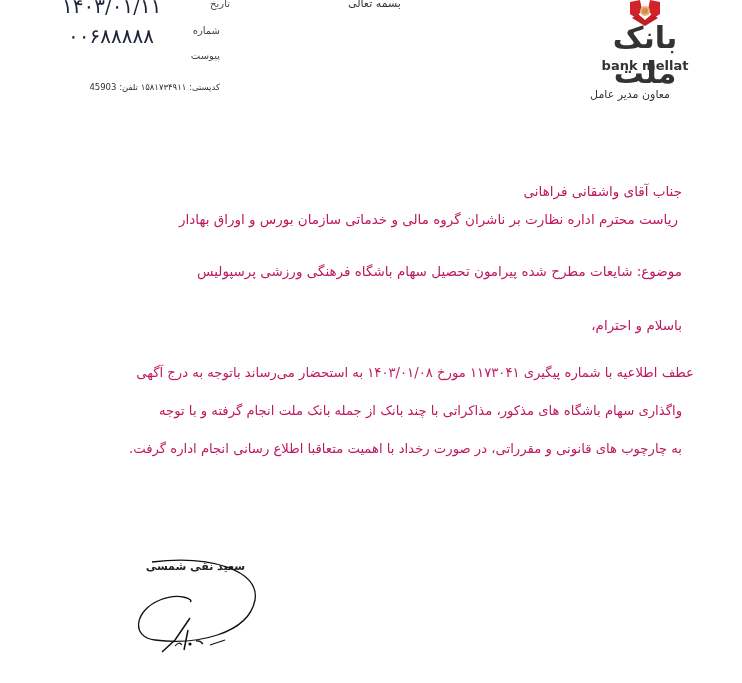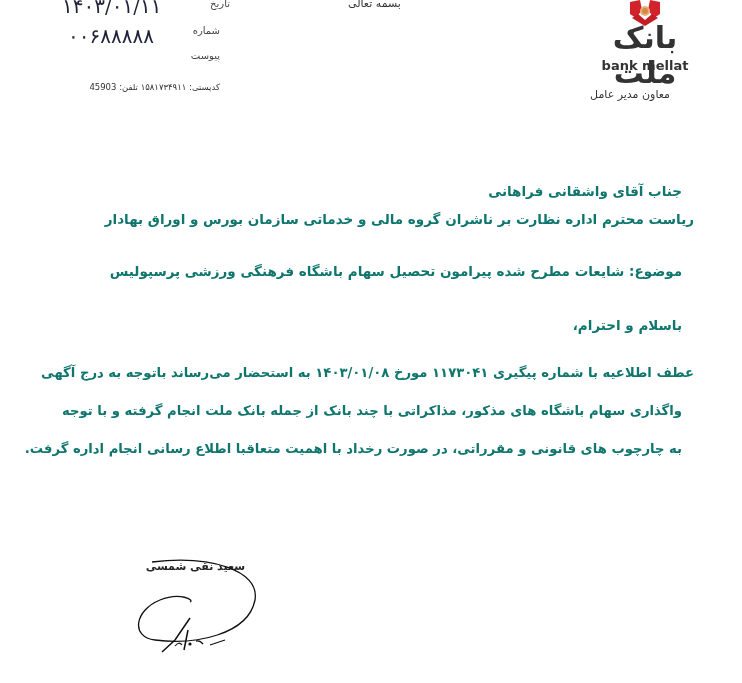"جناب آقای واشقانی فراهانی" .body-text { color: #0f766e -> #be185d; font-weight: bold -> normal }
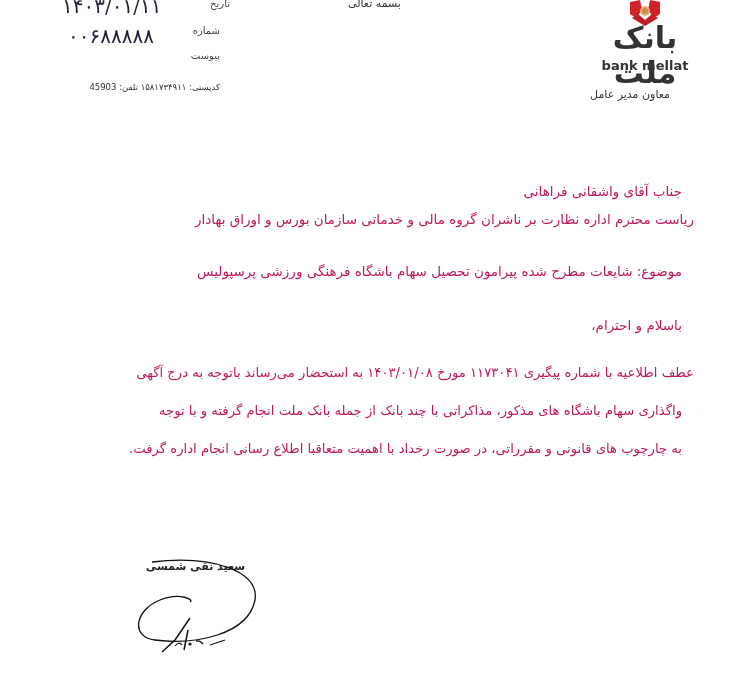"ریاست محترم اداره نظارت بر" div.abs { right: 48px -> 64px }
